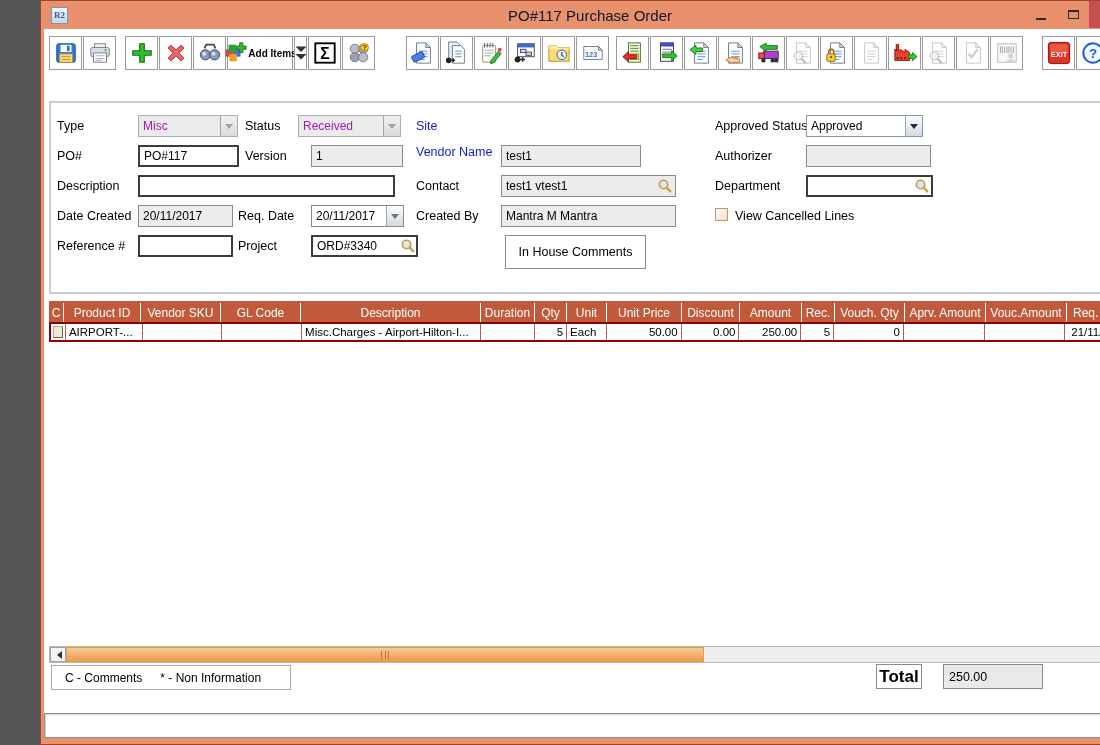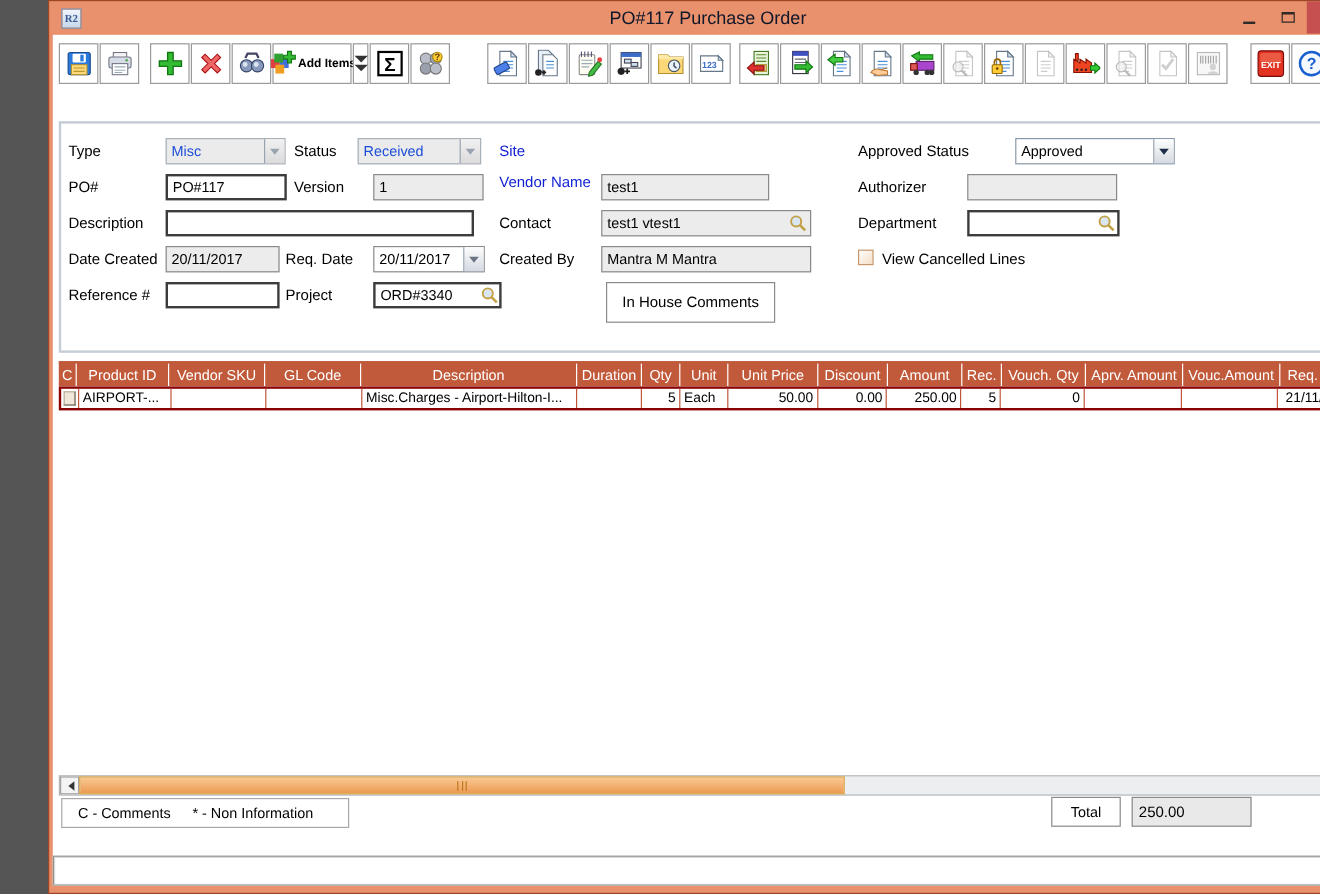"Misc" .combo.dis .cval { color: #1d4ed8 -> #a21caf }
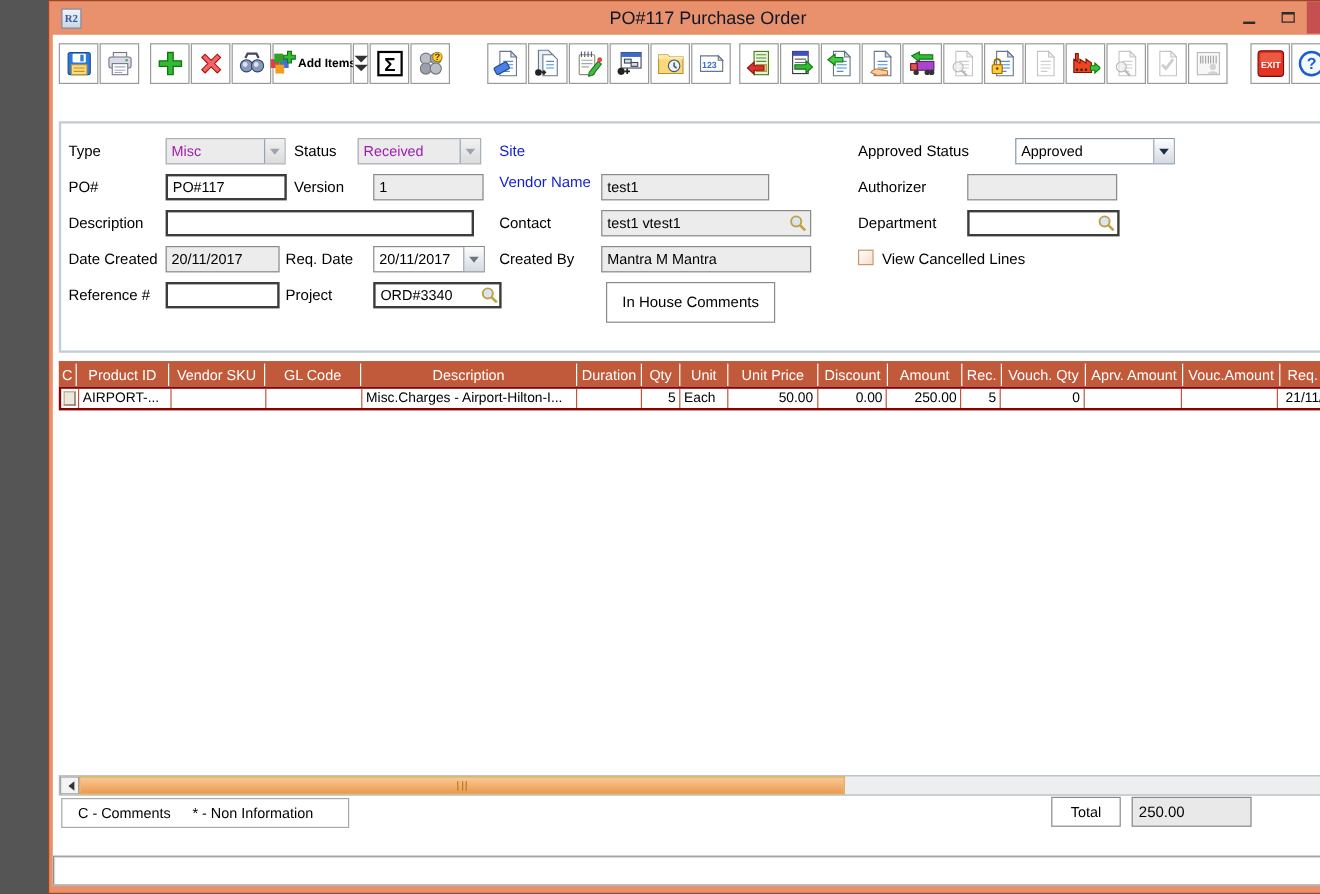"Approved" div.combo { left: 795px -> 755px; width: 133px -> 117px }
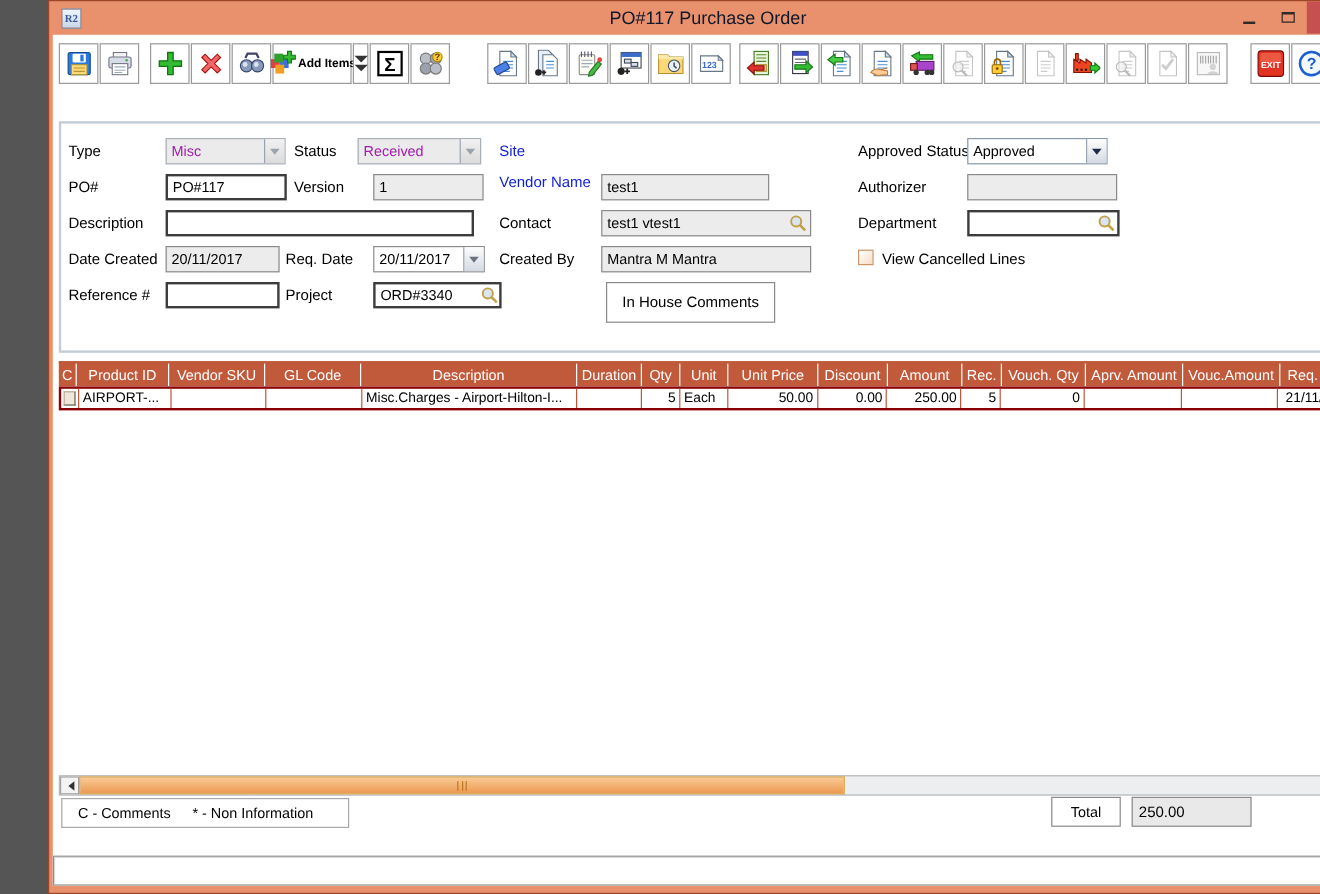"Total" .totallbl { font-size: 12px -> 17px; font-weight: 400 -> 700; width: 58px -> 46px }
